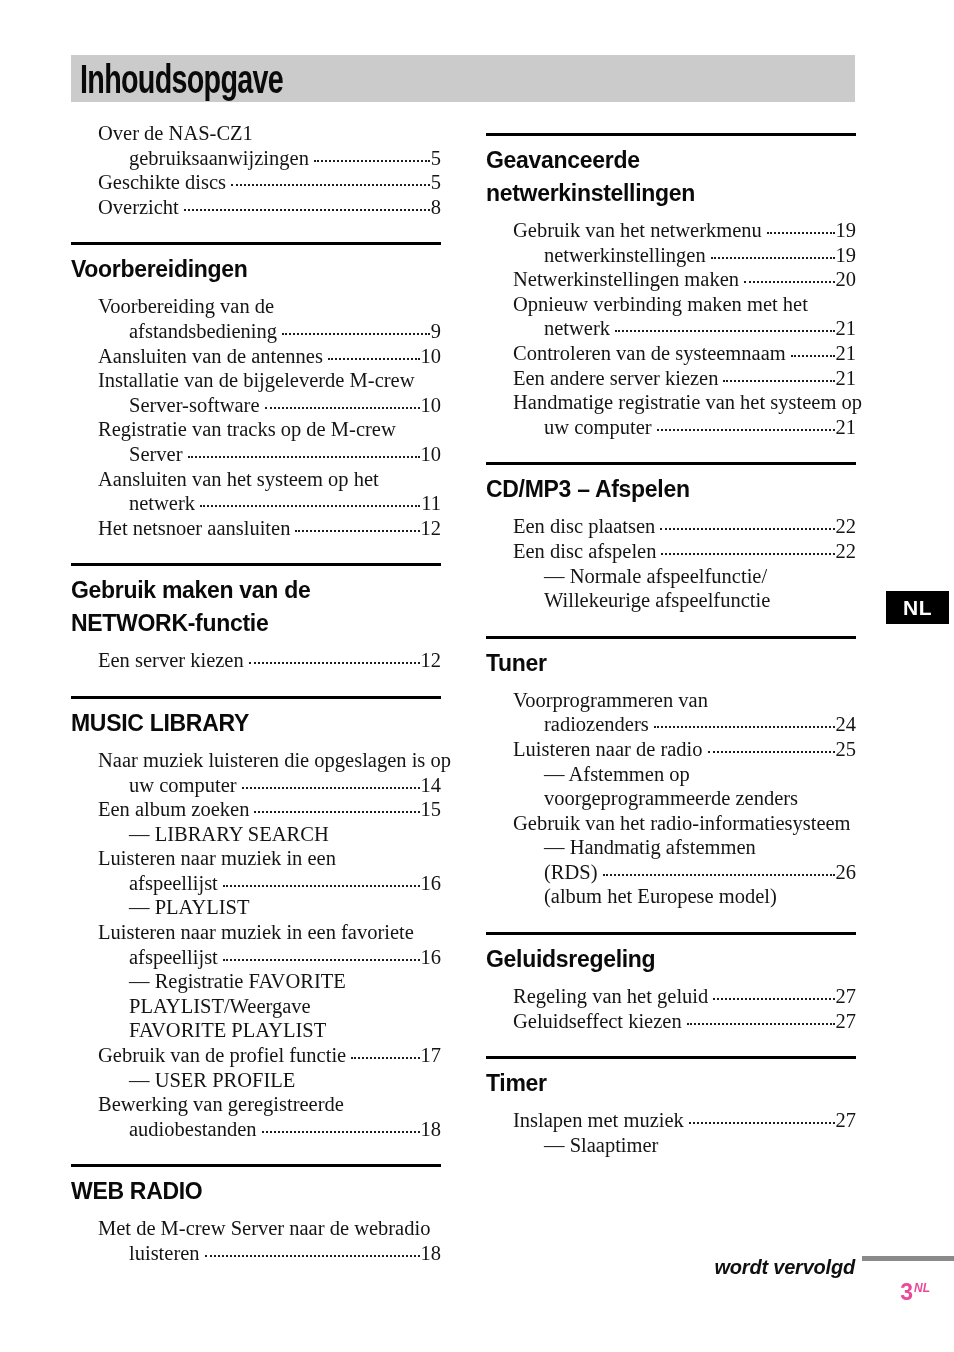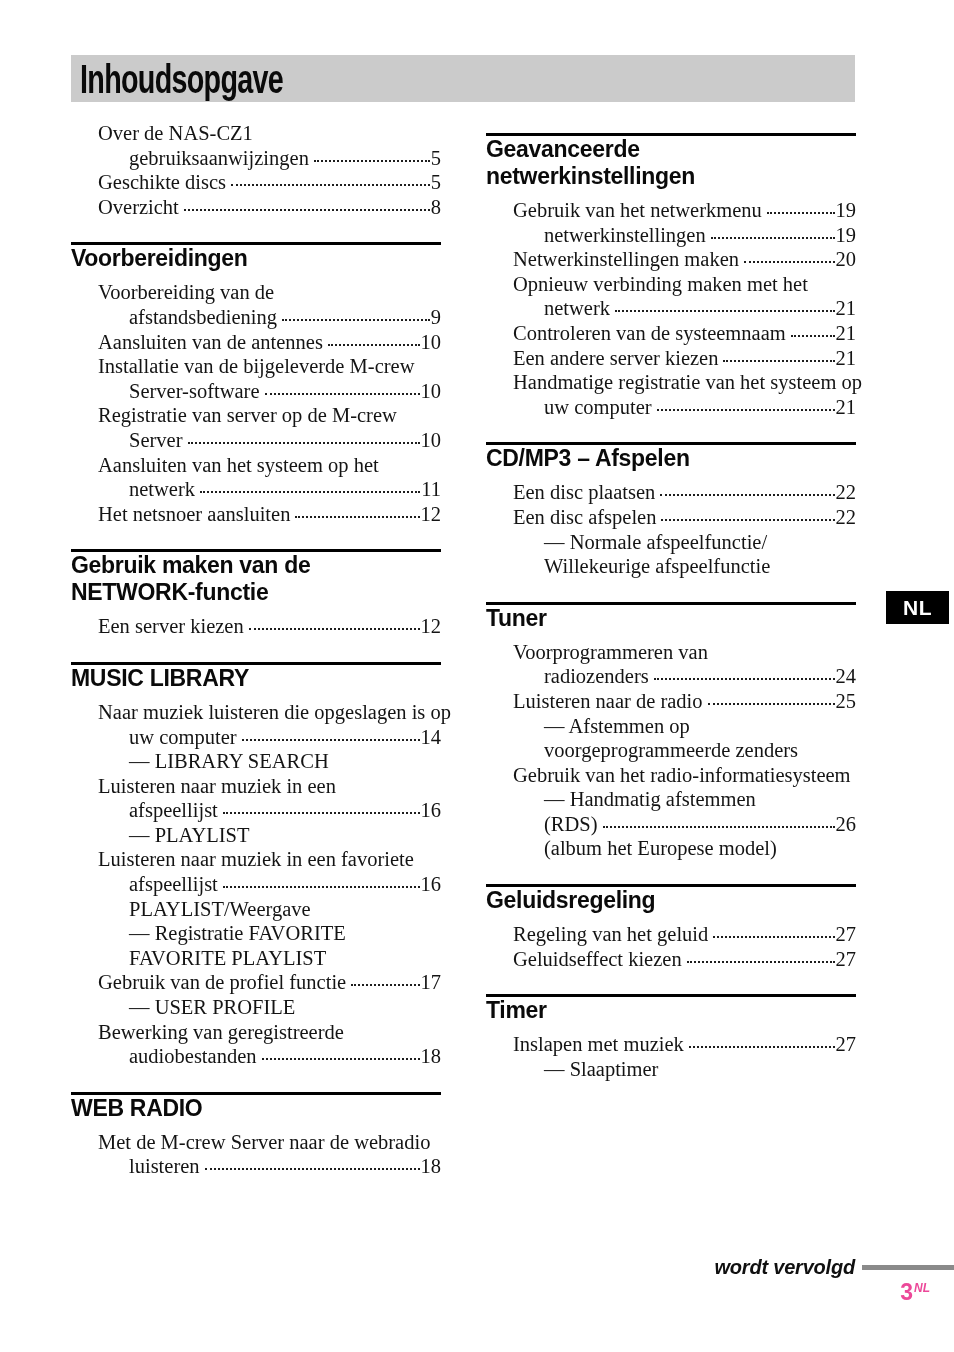"Geavanceerde" .section-heading { line-height: 27px -> 33px; margin: 0 0 8px 0 -> 8px 0 8px 0 }
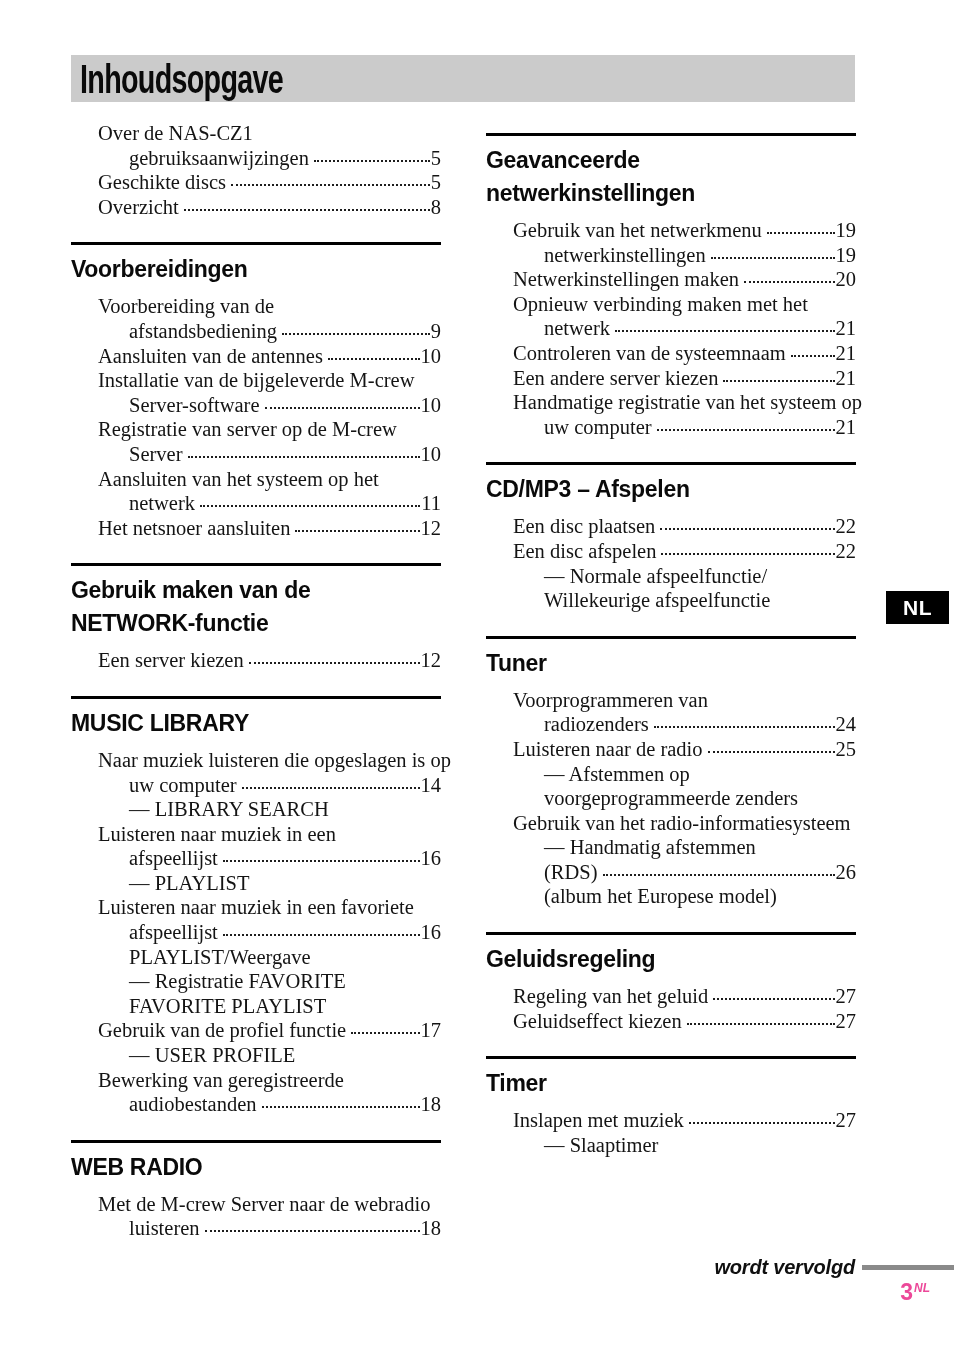"Registratie van server op de" span.entry-text { text: server -> tracks }
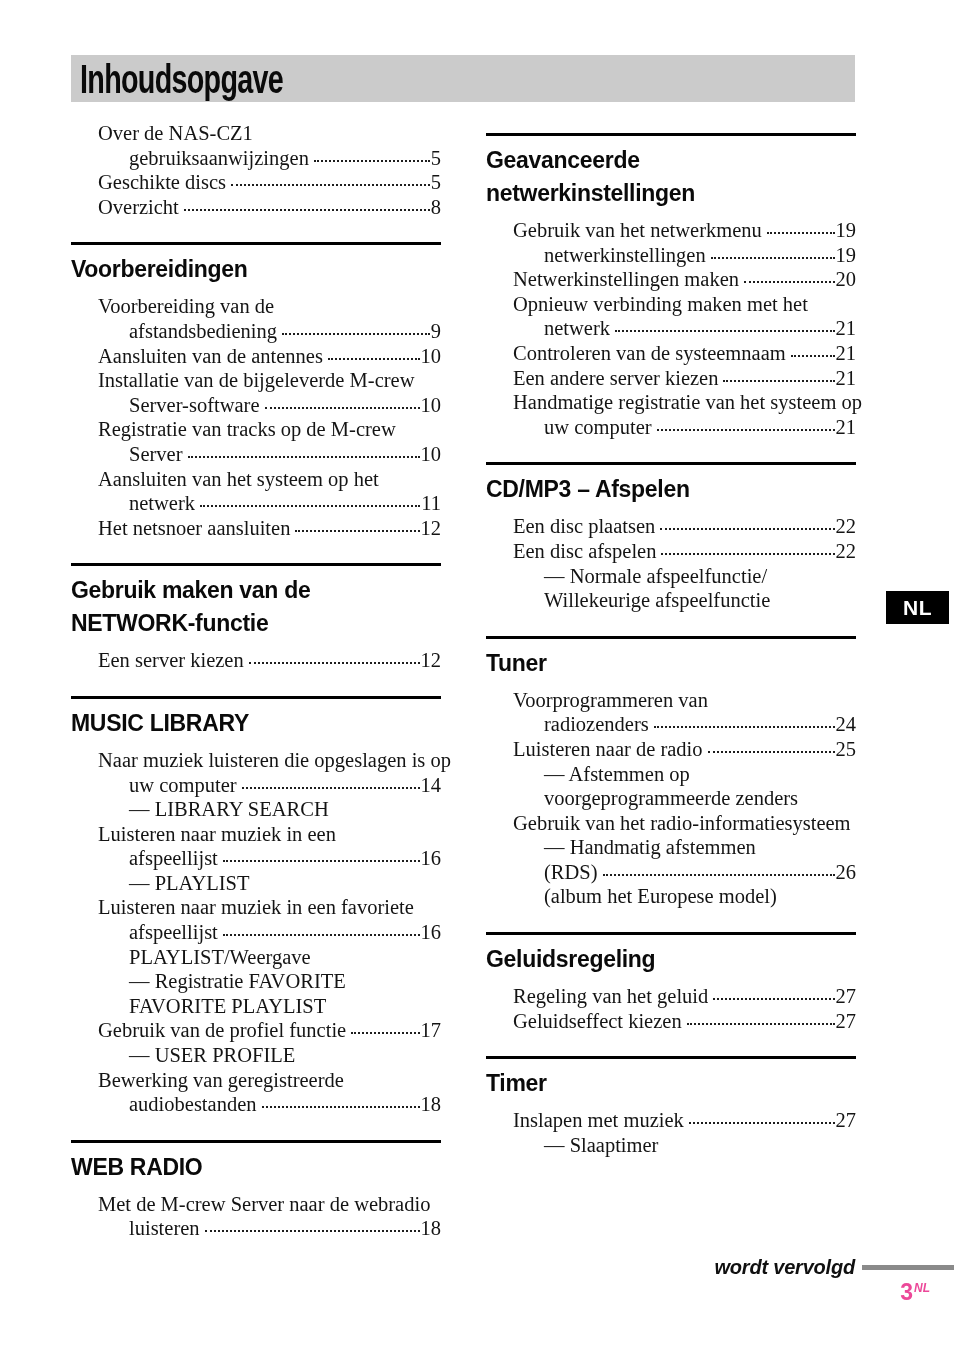"Een album zoeken" div.toc-line { html: none -> <div> <span>Een album zoeken</span> <span></span> <span>15</span> </div> }
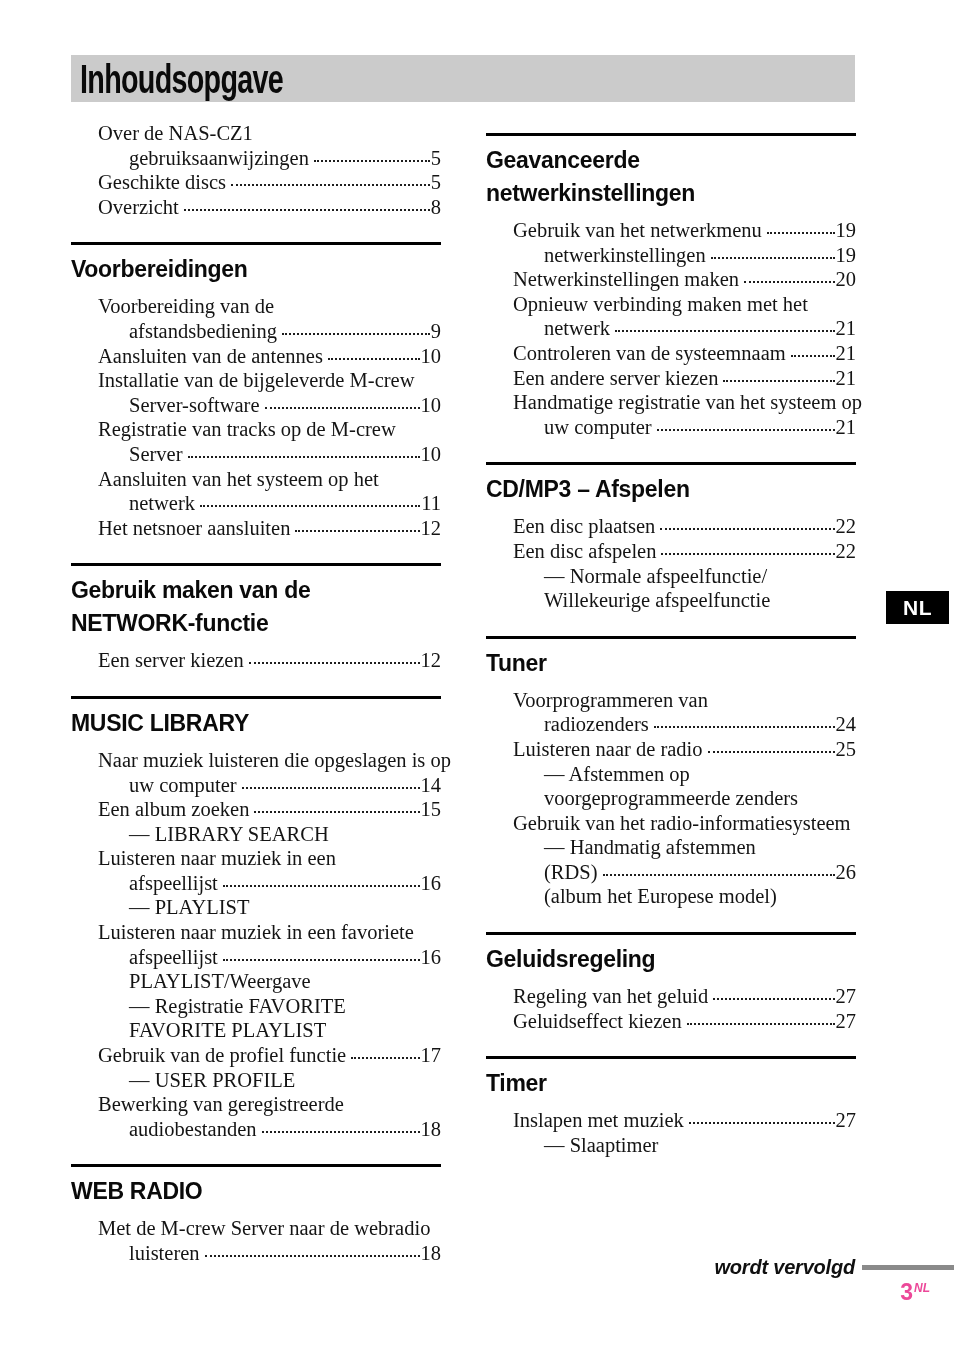"PLAYLIST/Weergave" div.toc-line { order: before "— Registratie FAVORITE" -> after "— Registratie FAVORITE" }
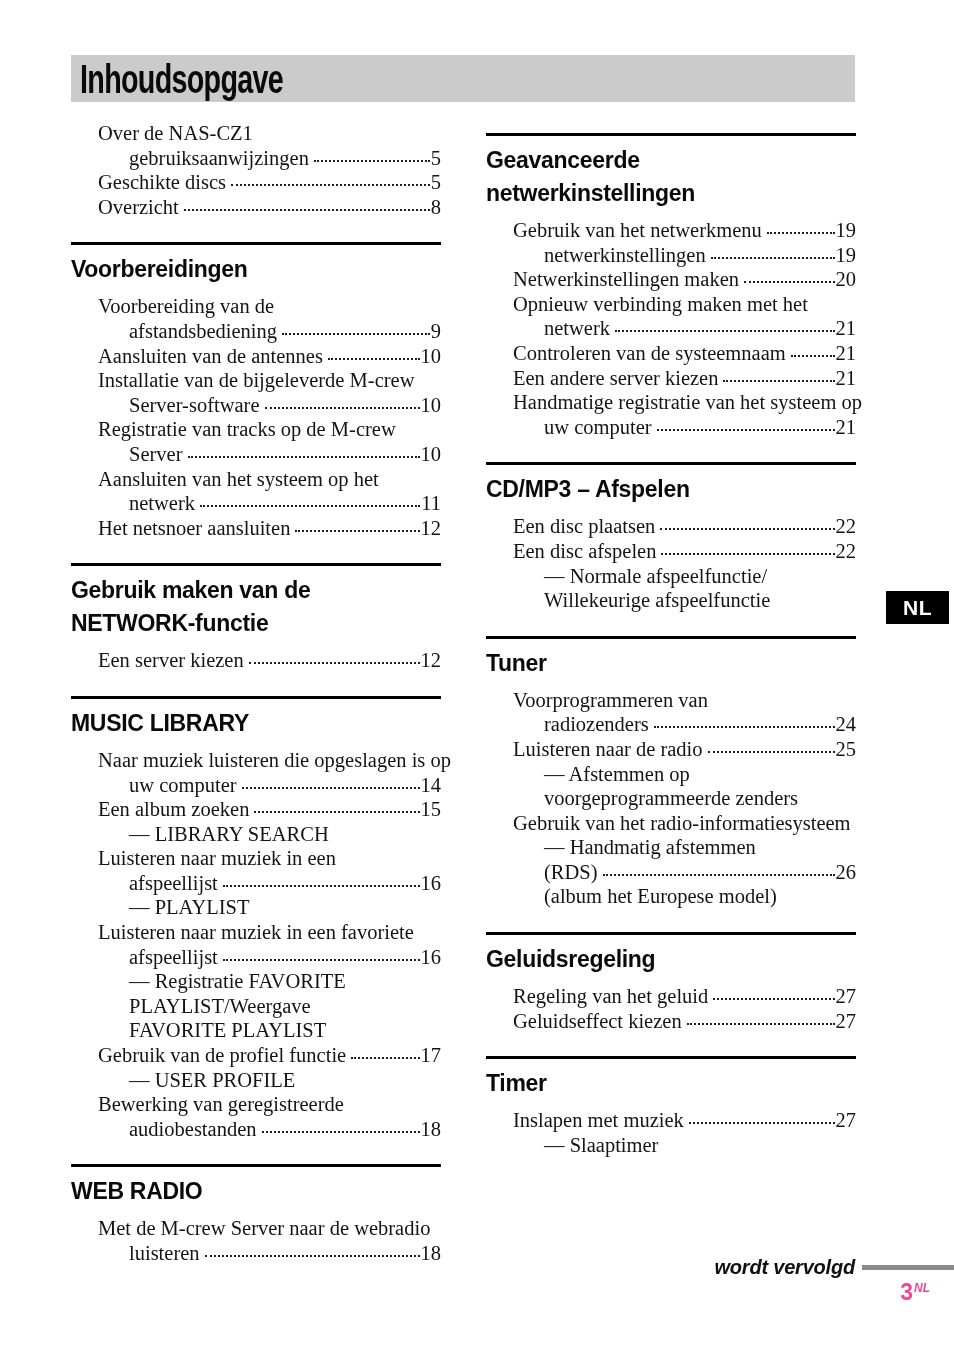"wordt vervolgd" .continued { align-items: center -> none }
